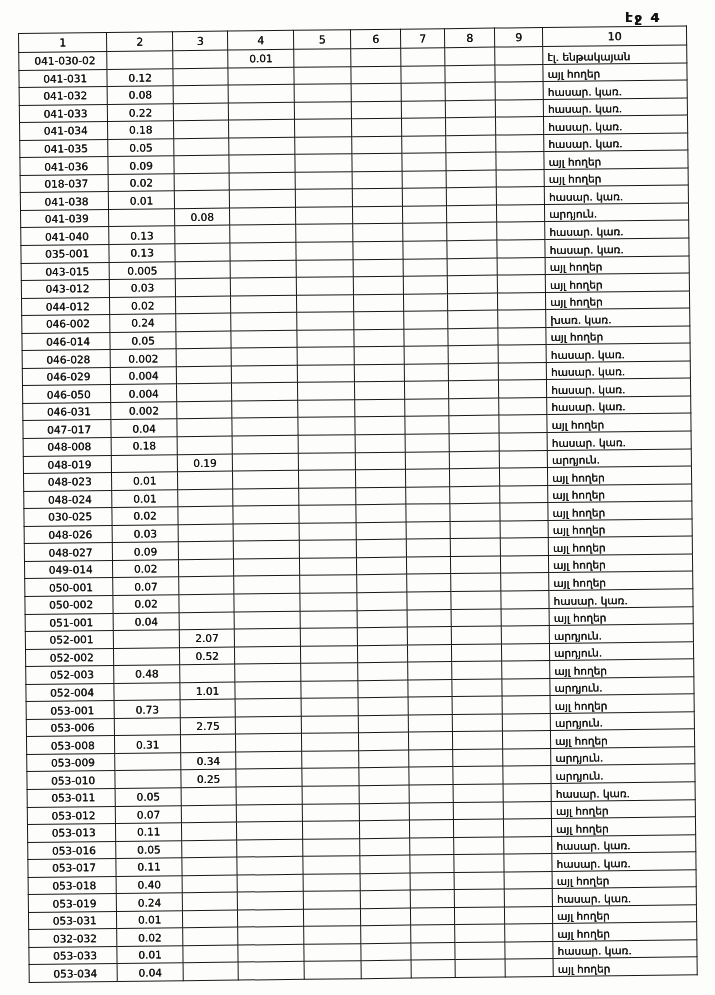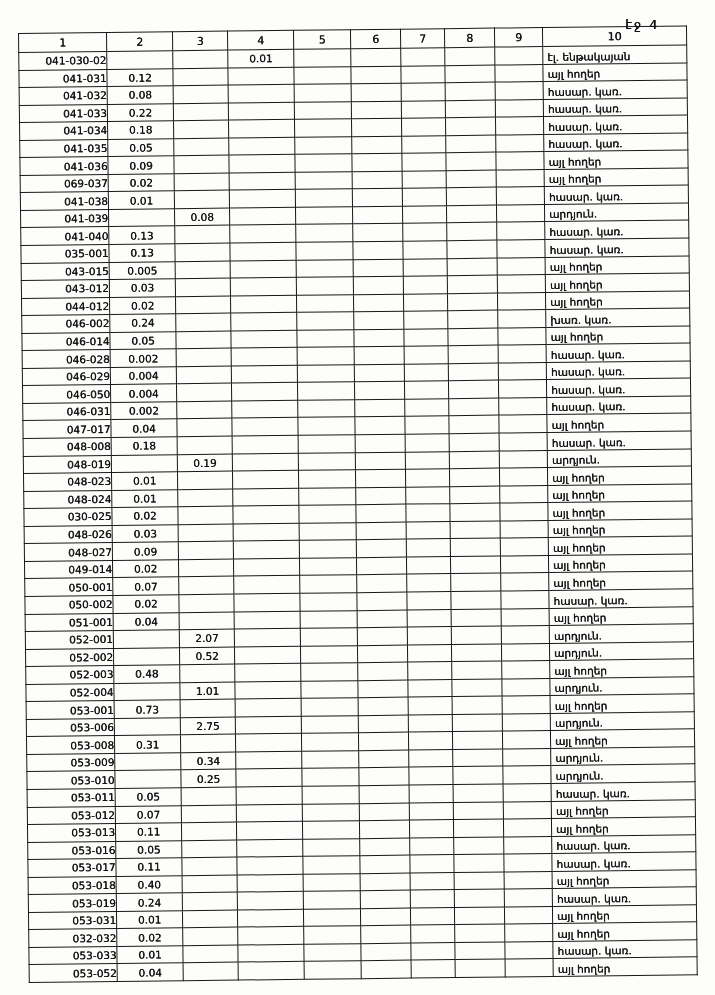"էջ 4" .page-num { font-weight: normal -> bold; top: 17px -> 10px }
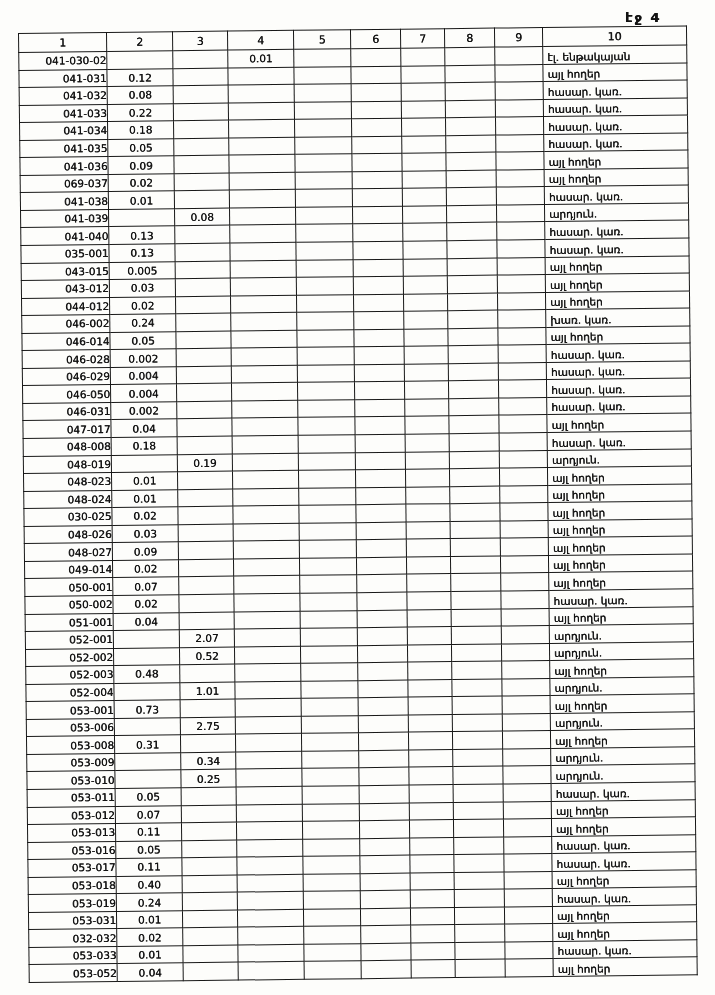"041-030-02" td.c1 { text-align: right -> center }
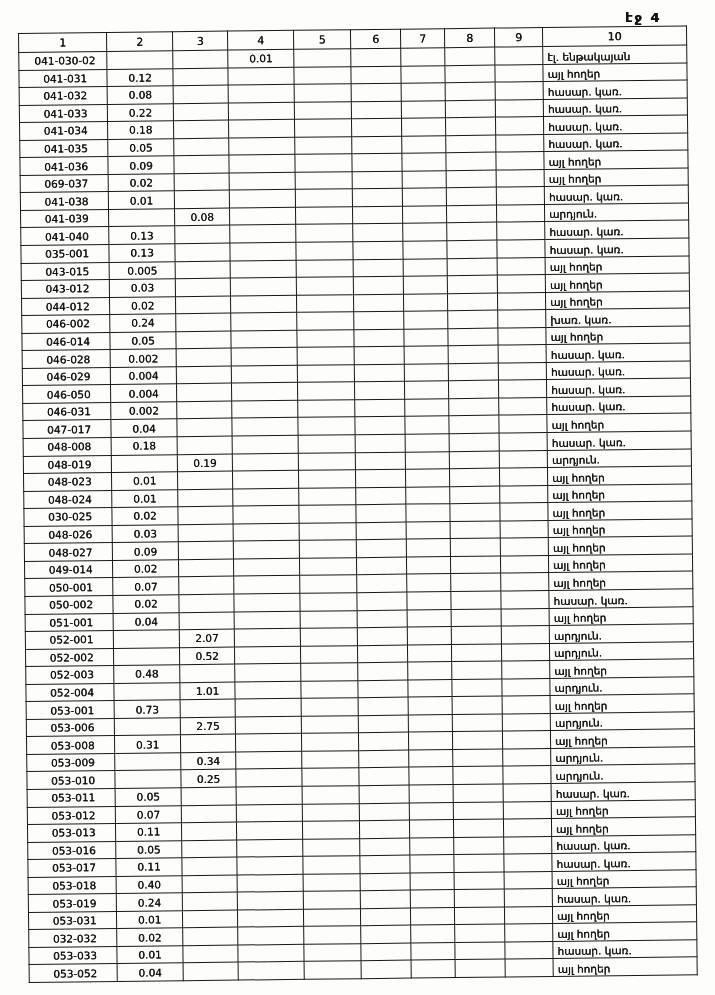"069-037" td.c1 { text: 069-037 -> 018-037 }
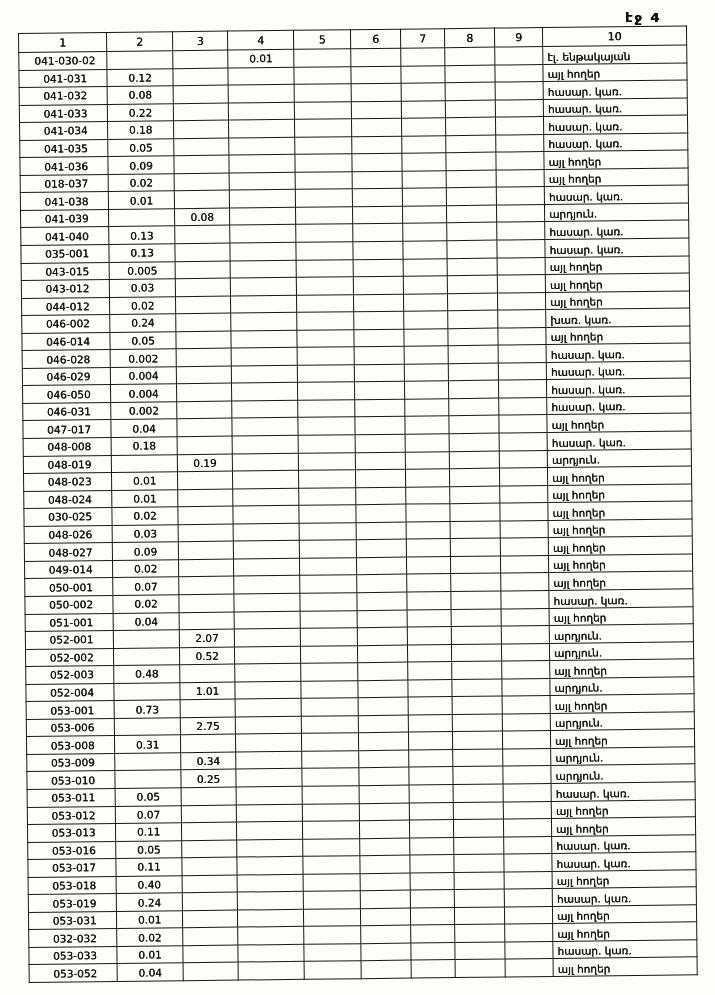"053-052" td.c1 { text: 053-052 -> 053-034 }
